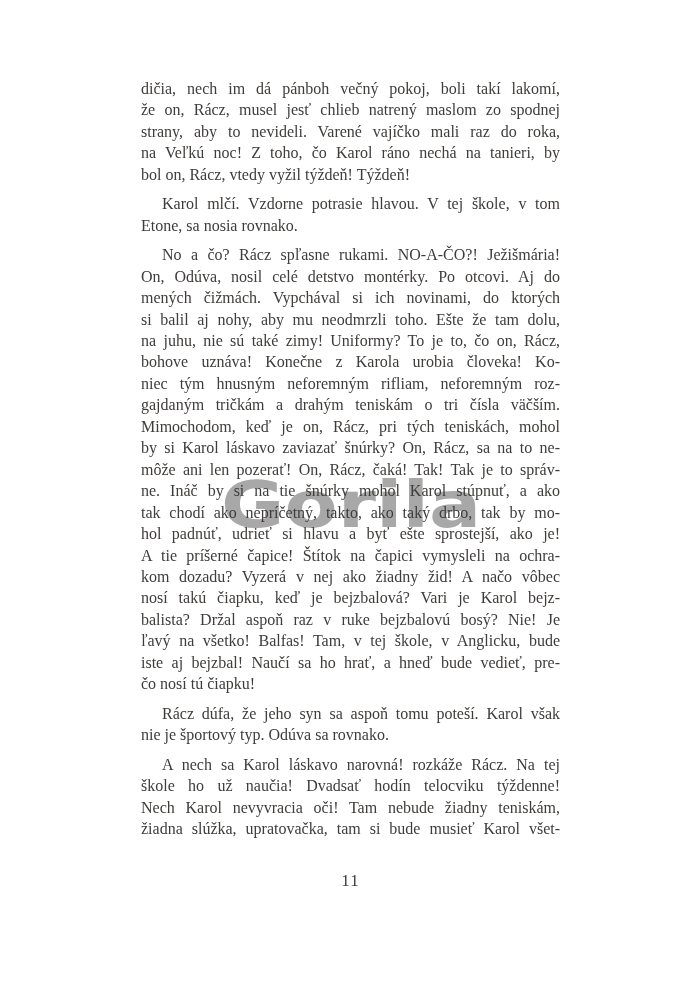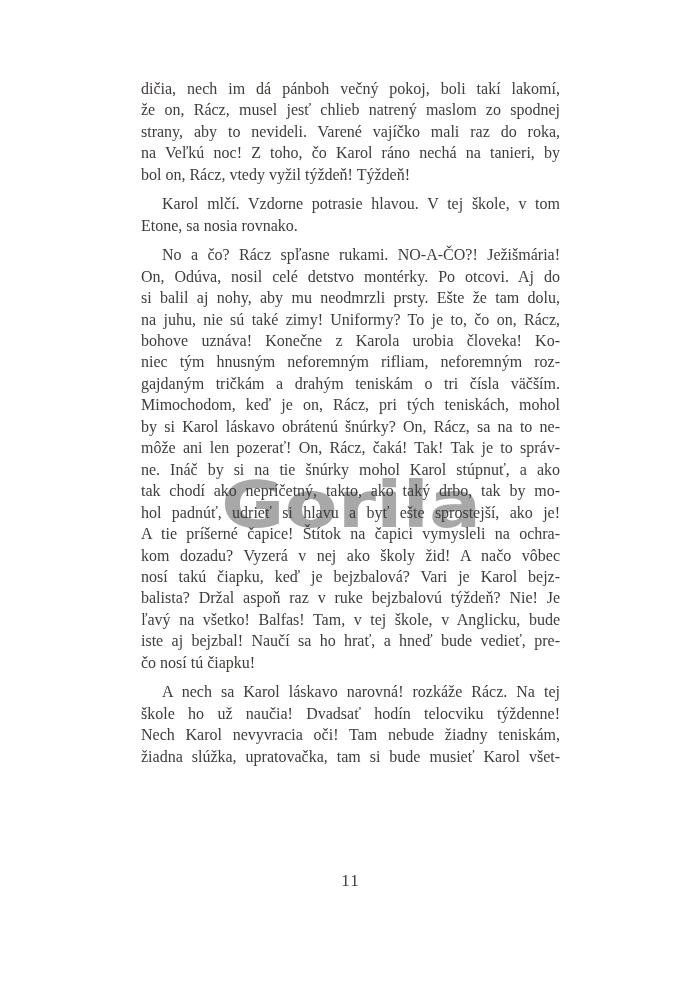"mených čižmách. Vypchával si ich" div.line { html: none -> <div>mených čižmách. Vypchával si ich novinami, do ktorých</div> }
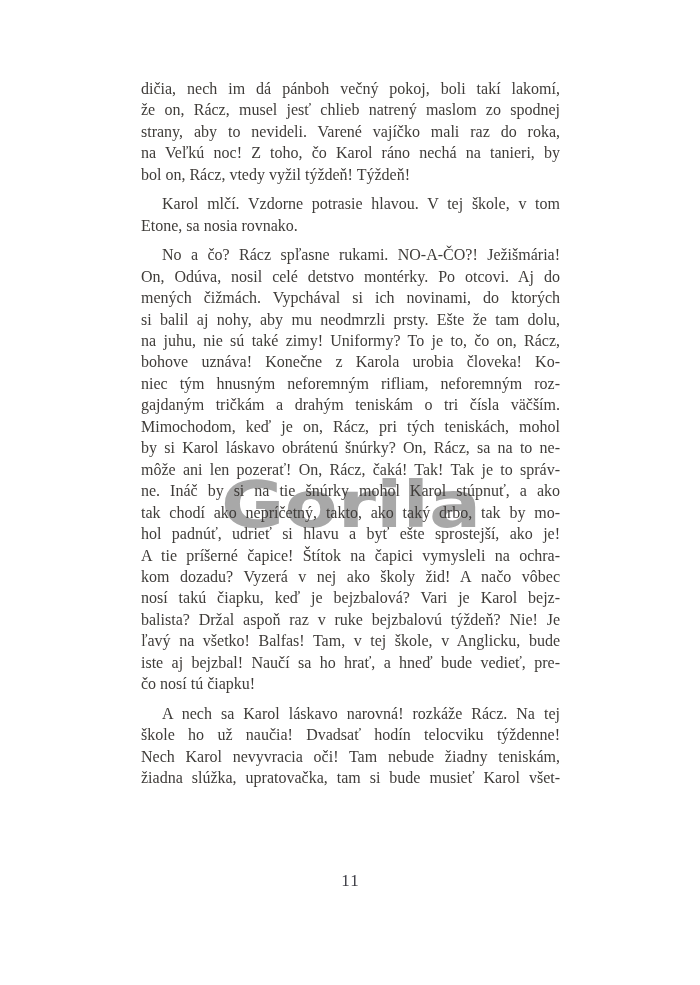"si balil aj nohy, aby" div.line { text: prsty -> toho }
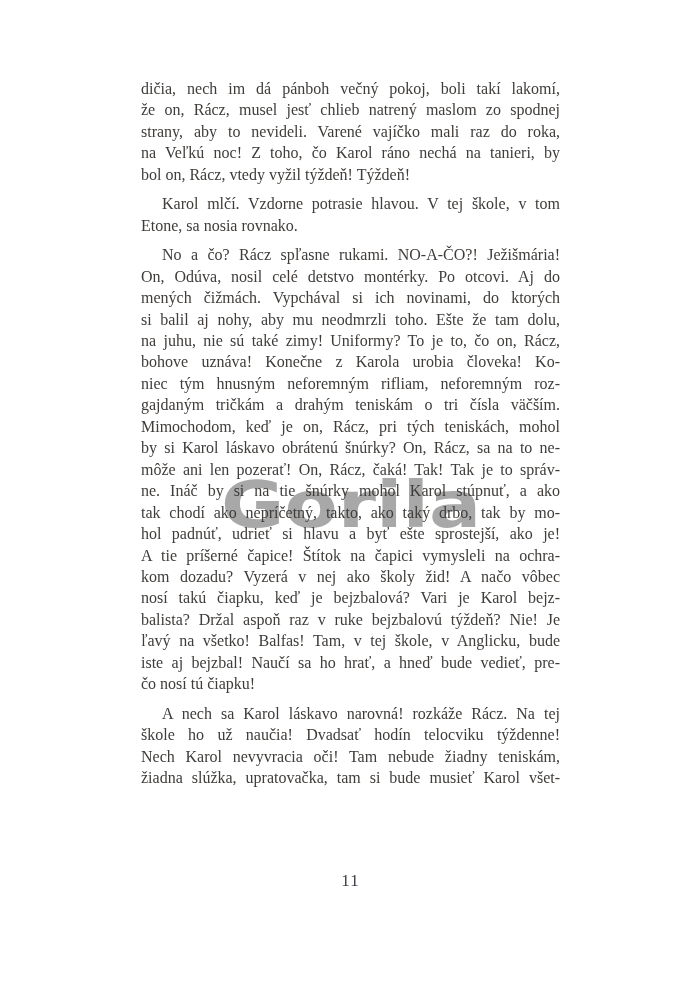"by si Karol láskavo obrátenú" div.line { text: obrátenú -> zaviazať }
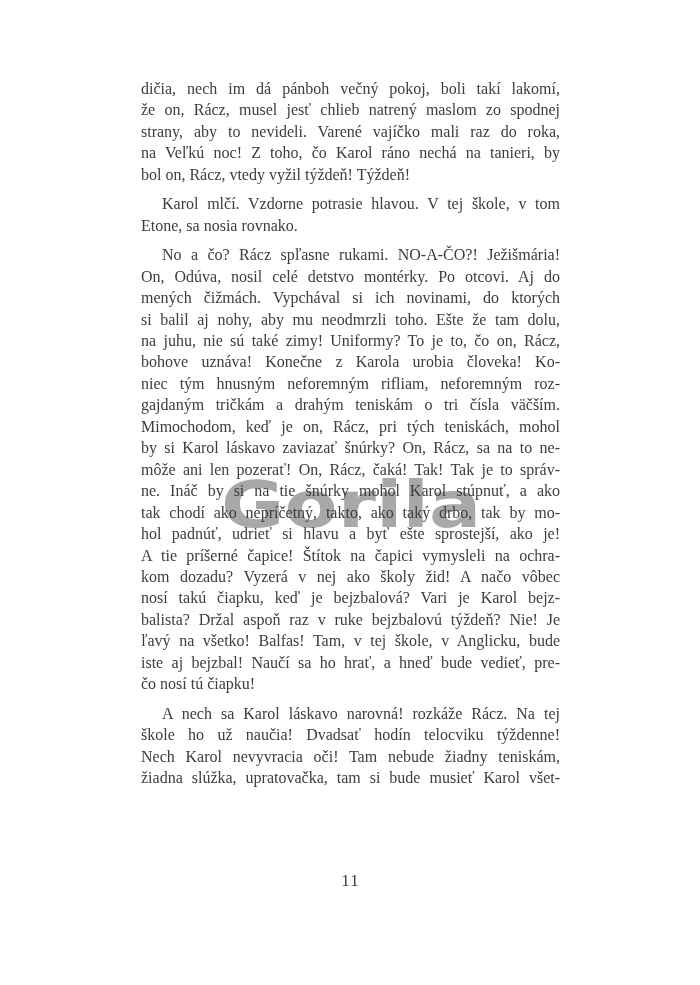"kom dozadu? Vyzerá v nej" div.line { text: školy -> žiadny }
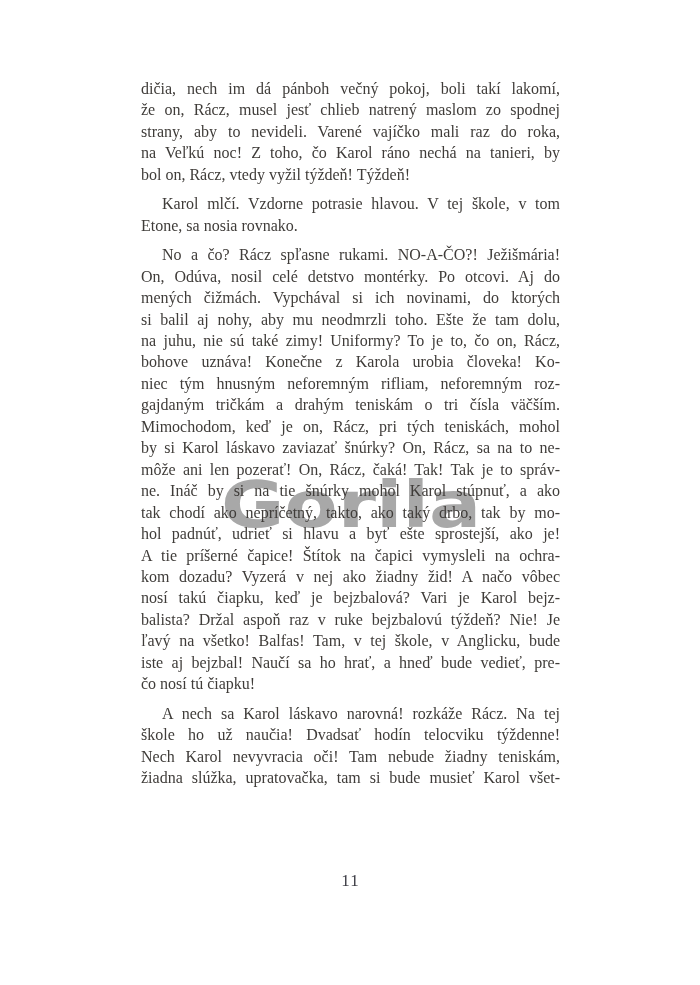"balista? Držal aspoň raz v" div.line { text: týždeň -> bosý }
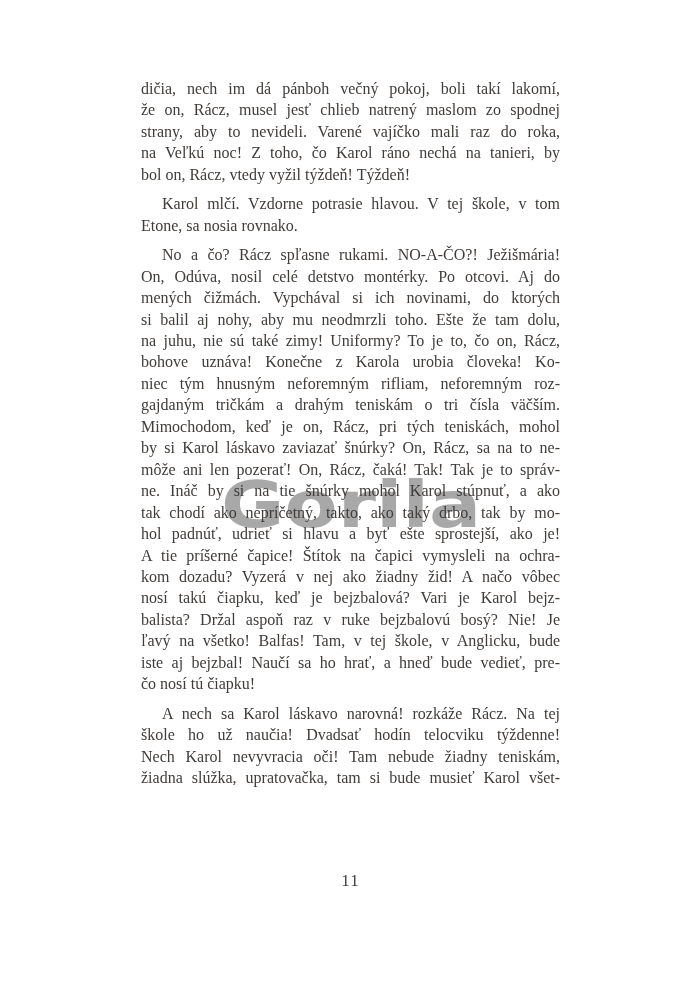"Rácz dúfa, že jeho syn" div.para { html: none -> <div> <div>Rácz dúfa, že jeho syn sa aspoň tomu poteší. Karol však</div> <div>nie je športový typ. Odúva sa rovnako.</div> </div> }
